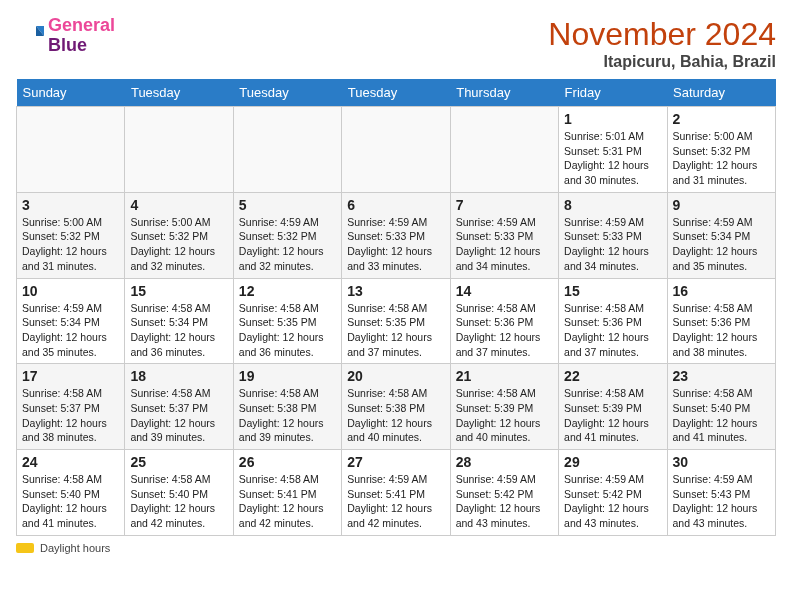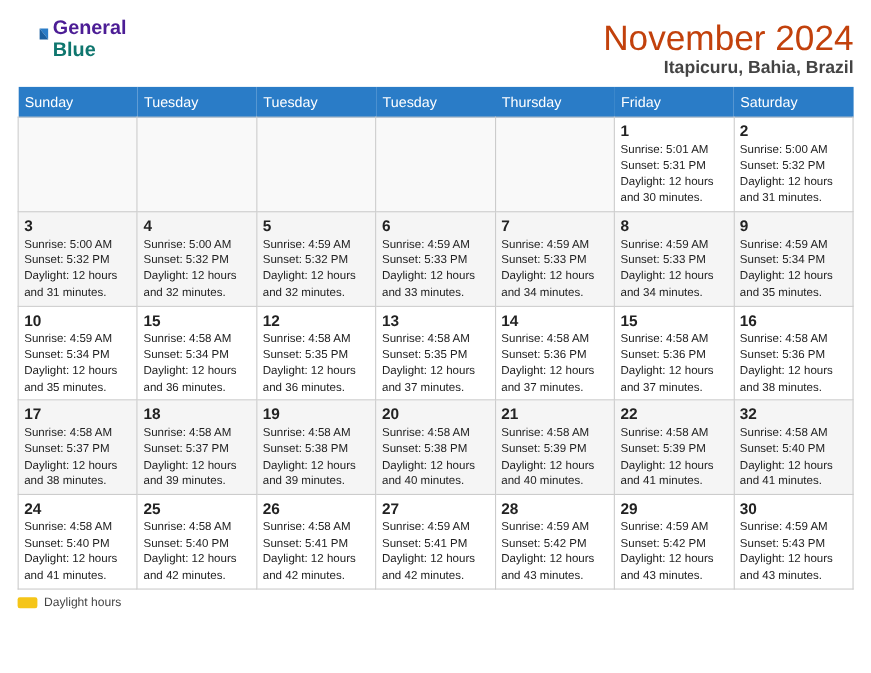"General" .logo-general { color: #4c1d95 -> #ec4899 }
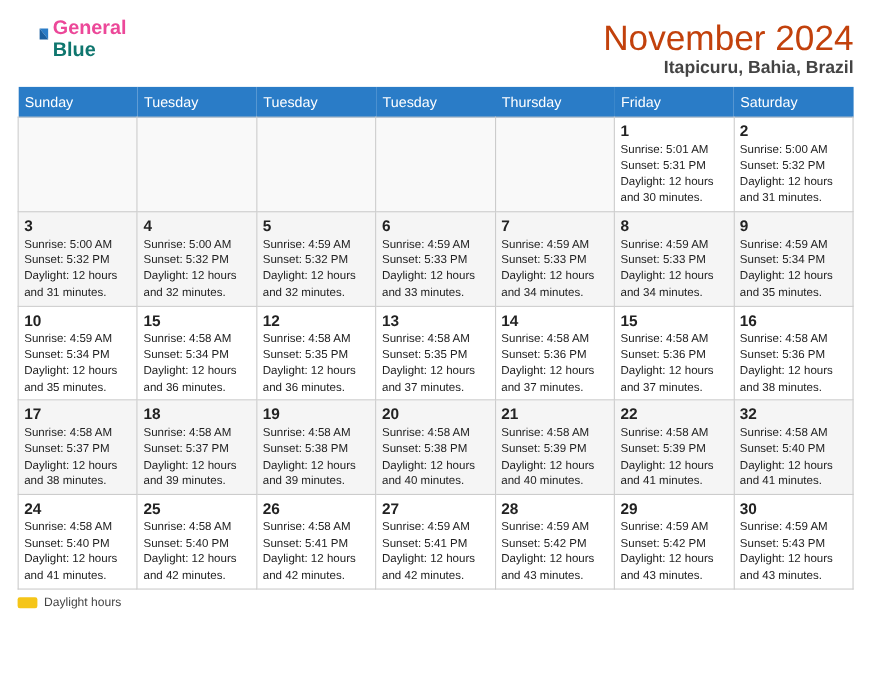"Blue" .logo-blue { color: #0f766e -> #701a75 }
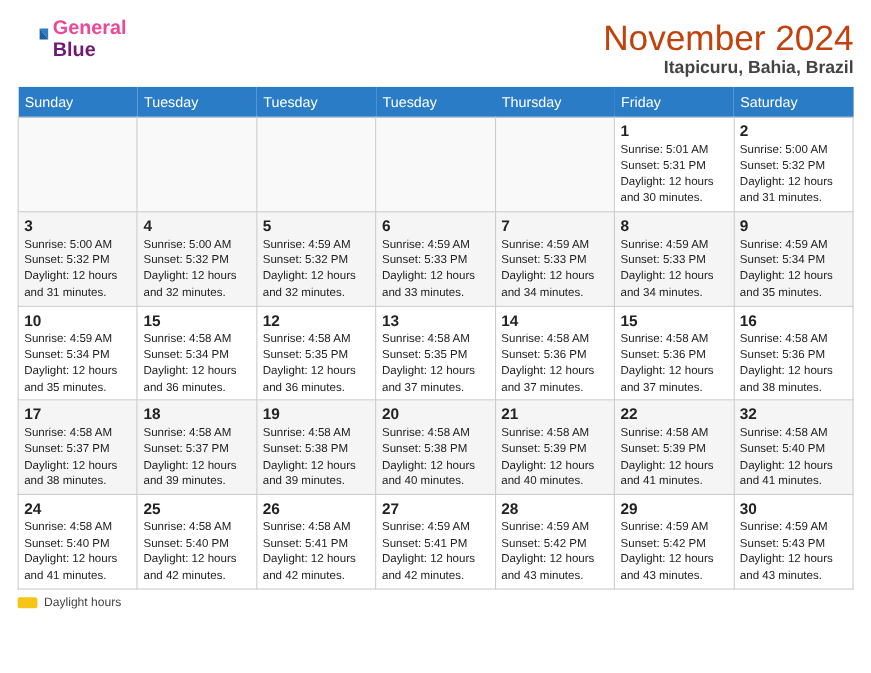"32" span.day-num { text: 32 -> 23 }
